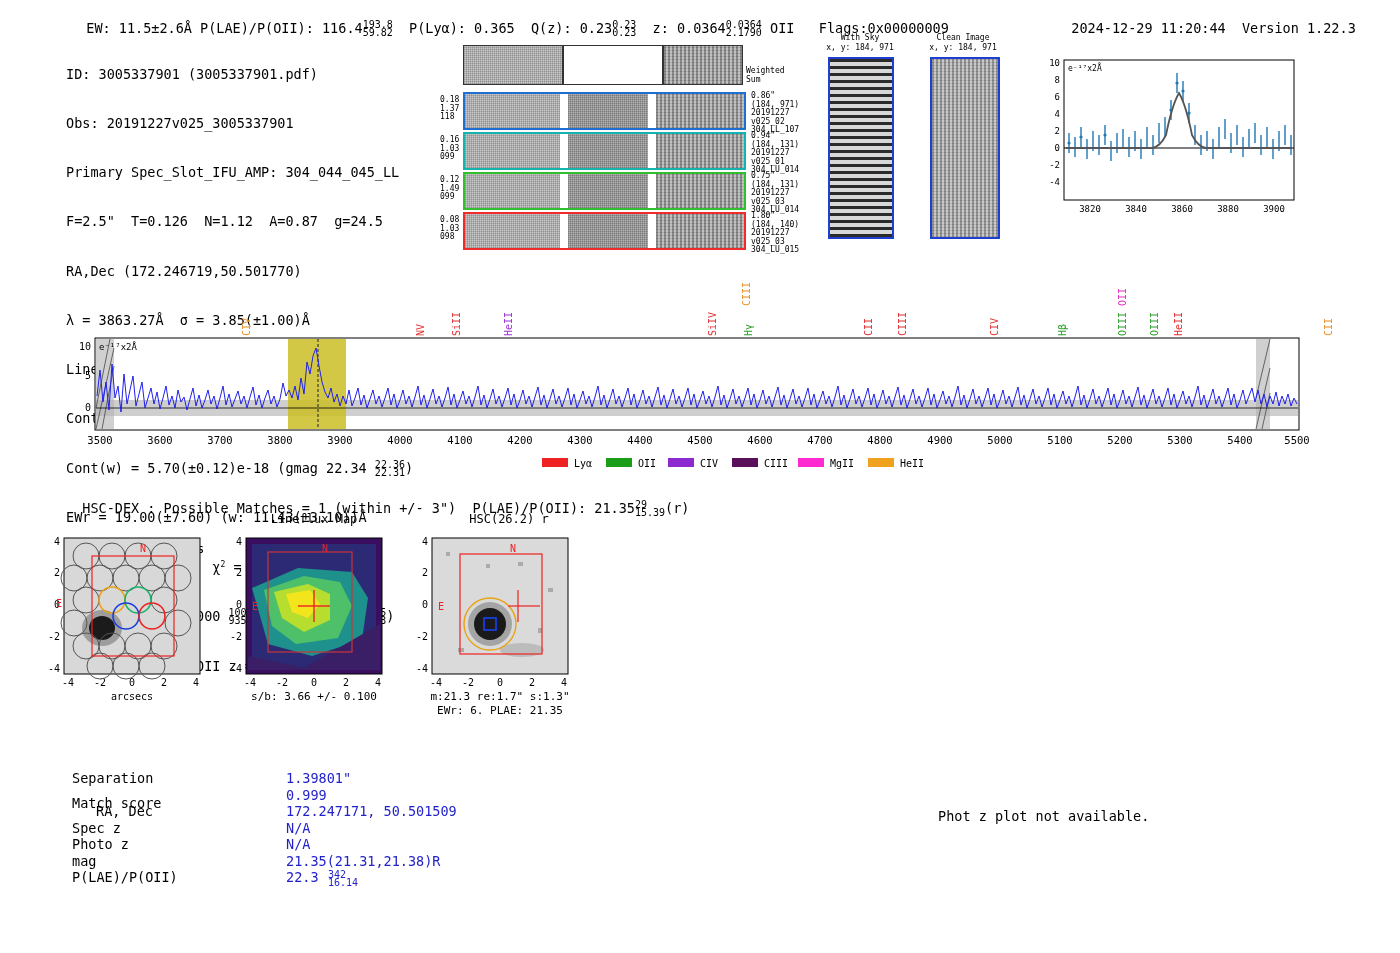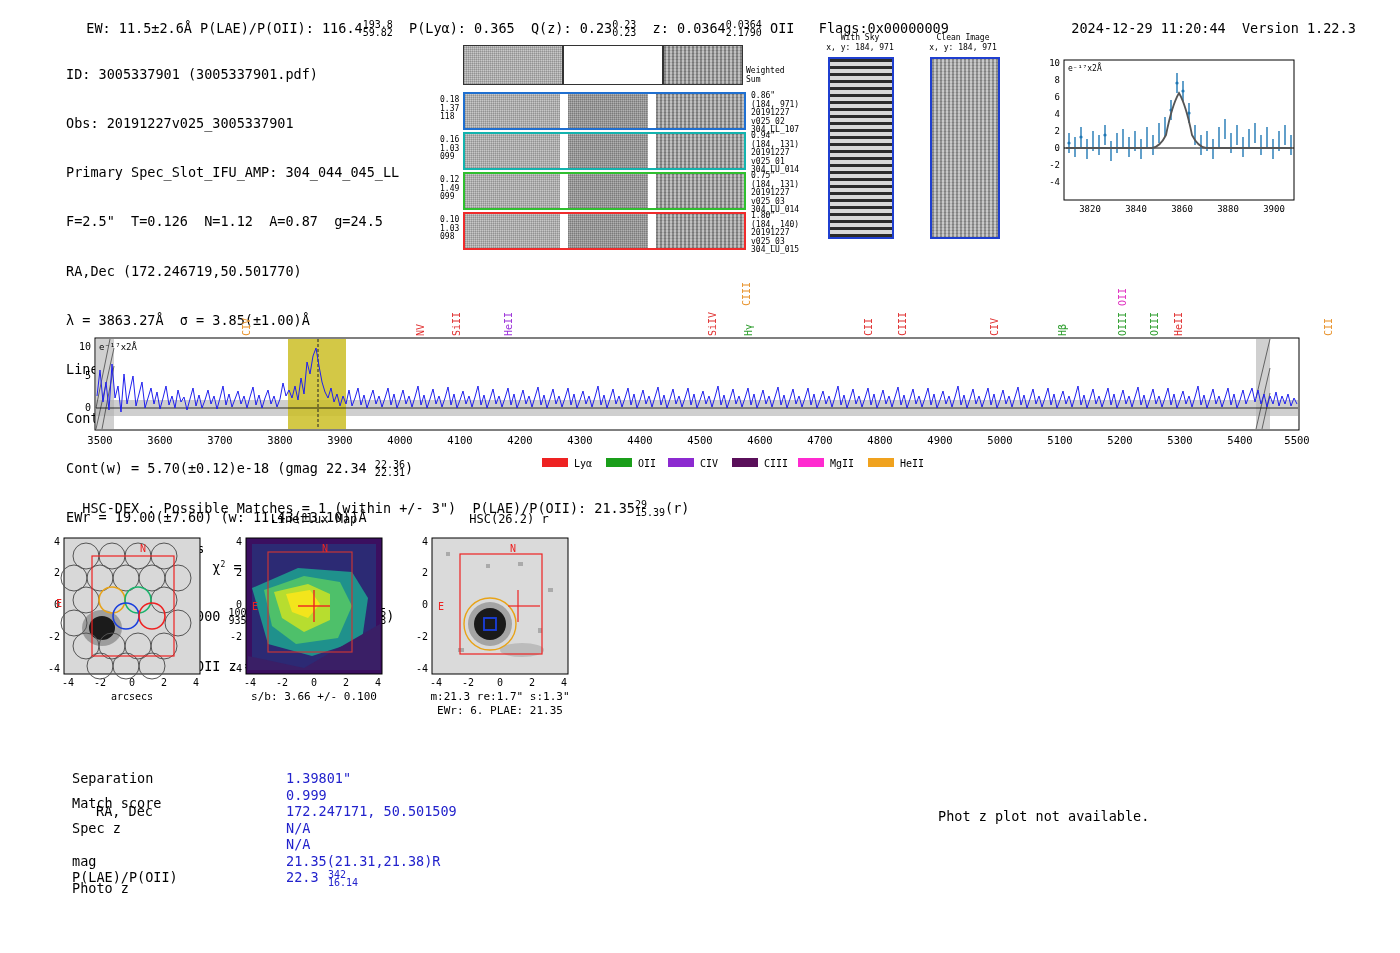"0.10" div { text: 0.10 -> 0.08 }
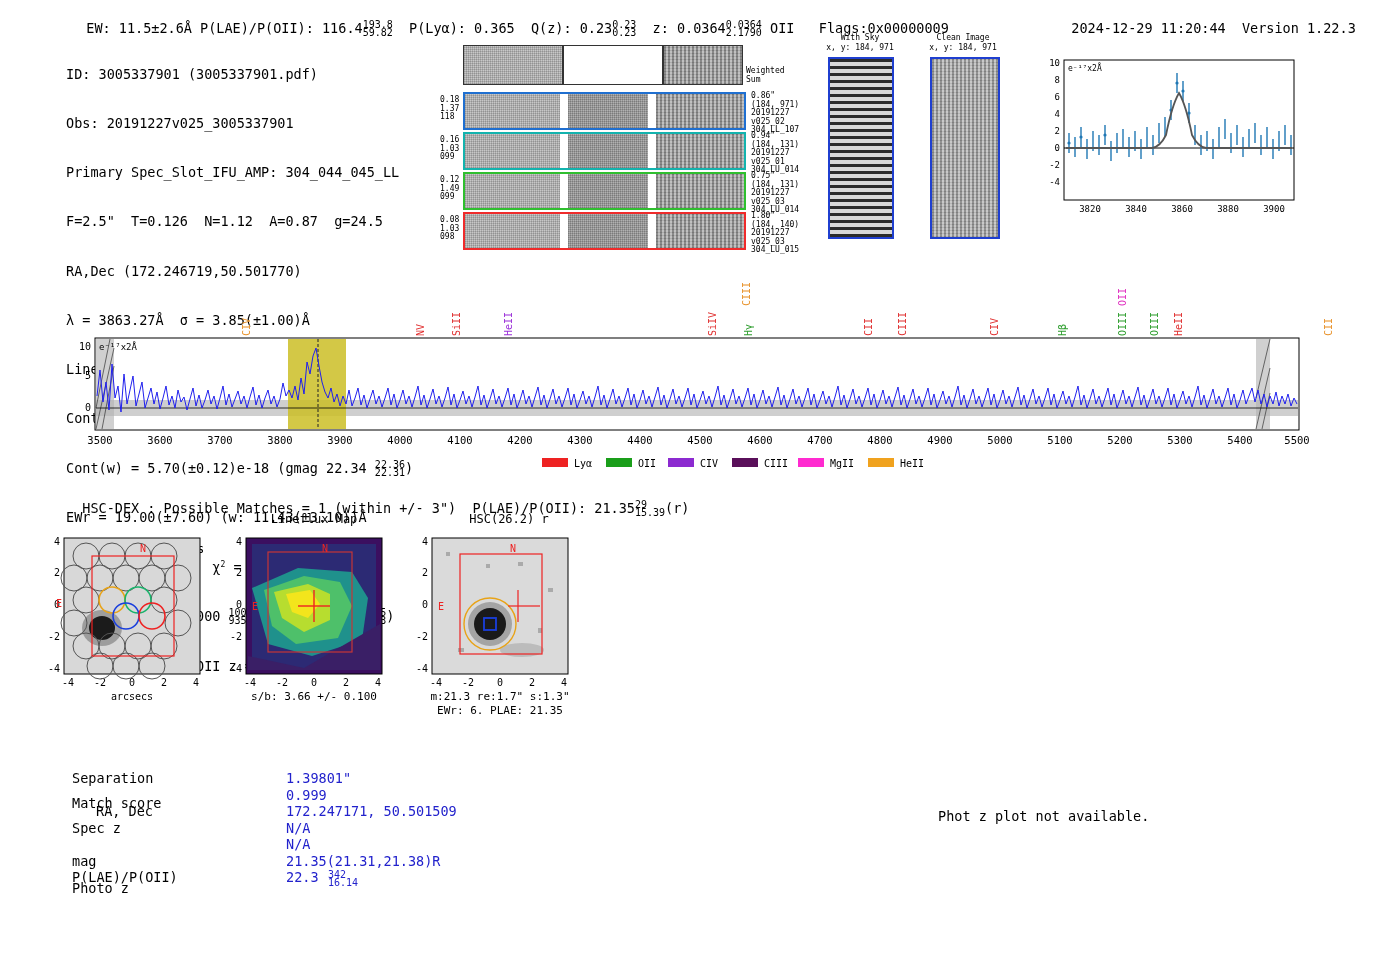"Photo z" span.abs { margin-top: 44px -> none }
